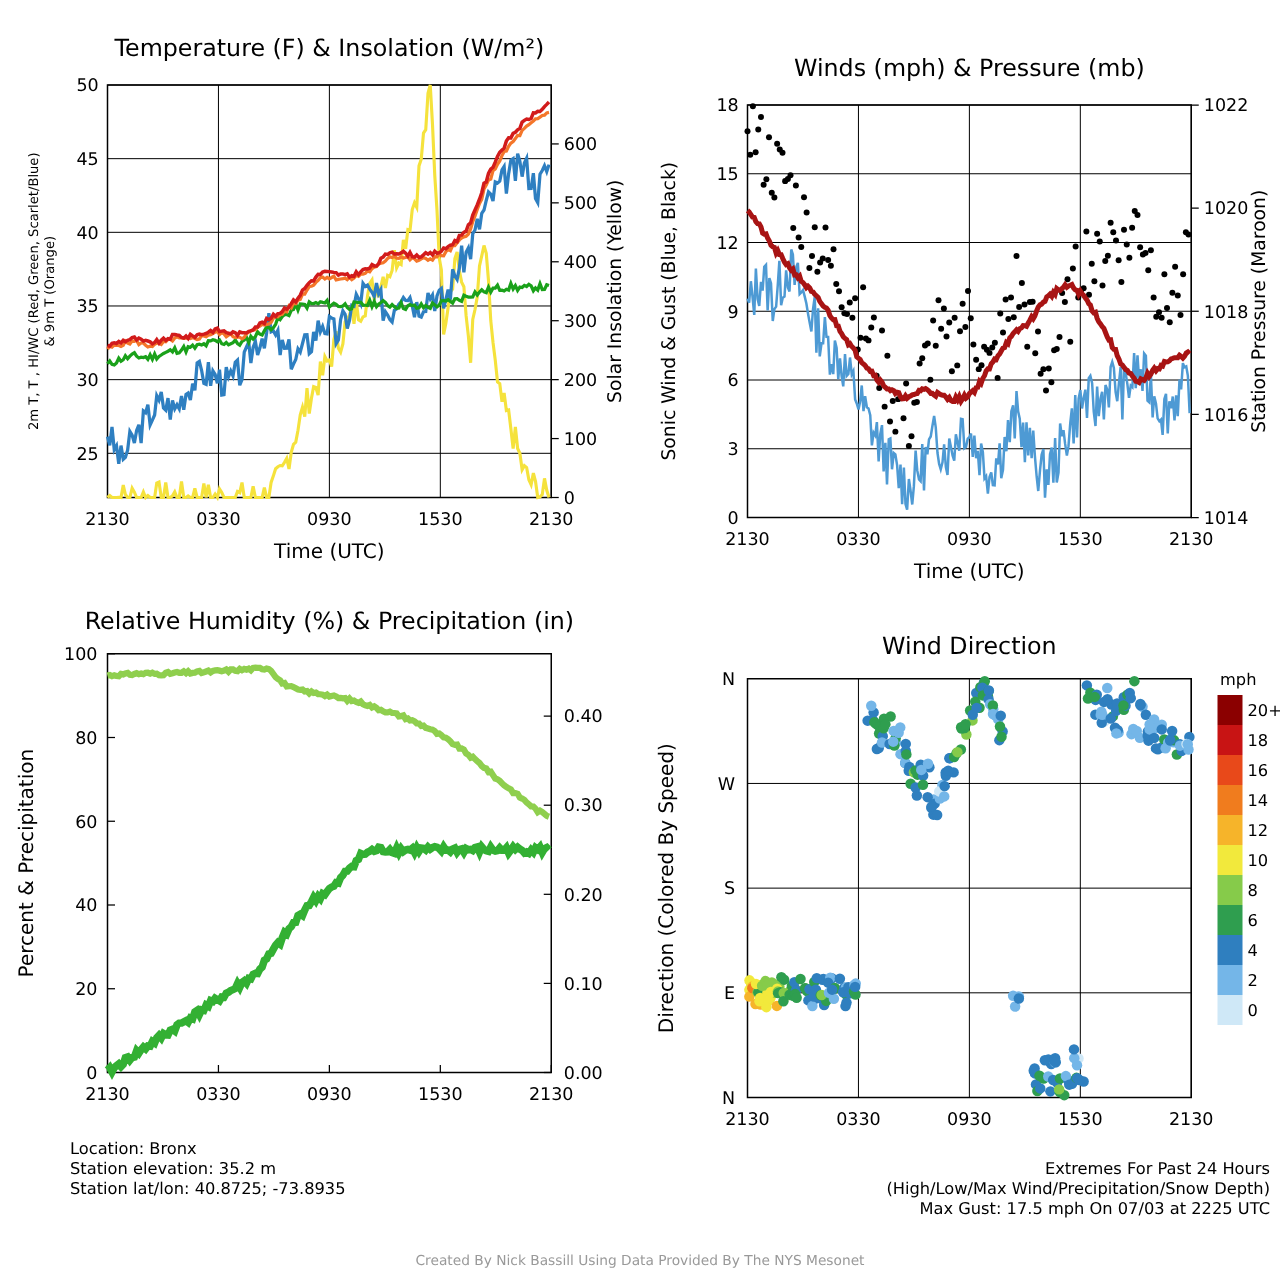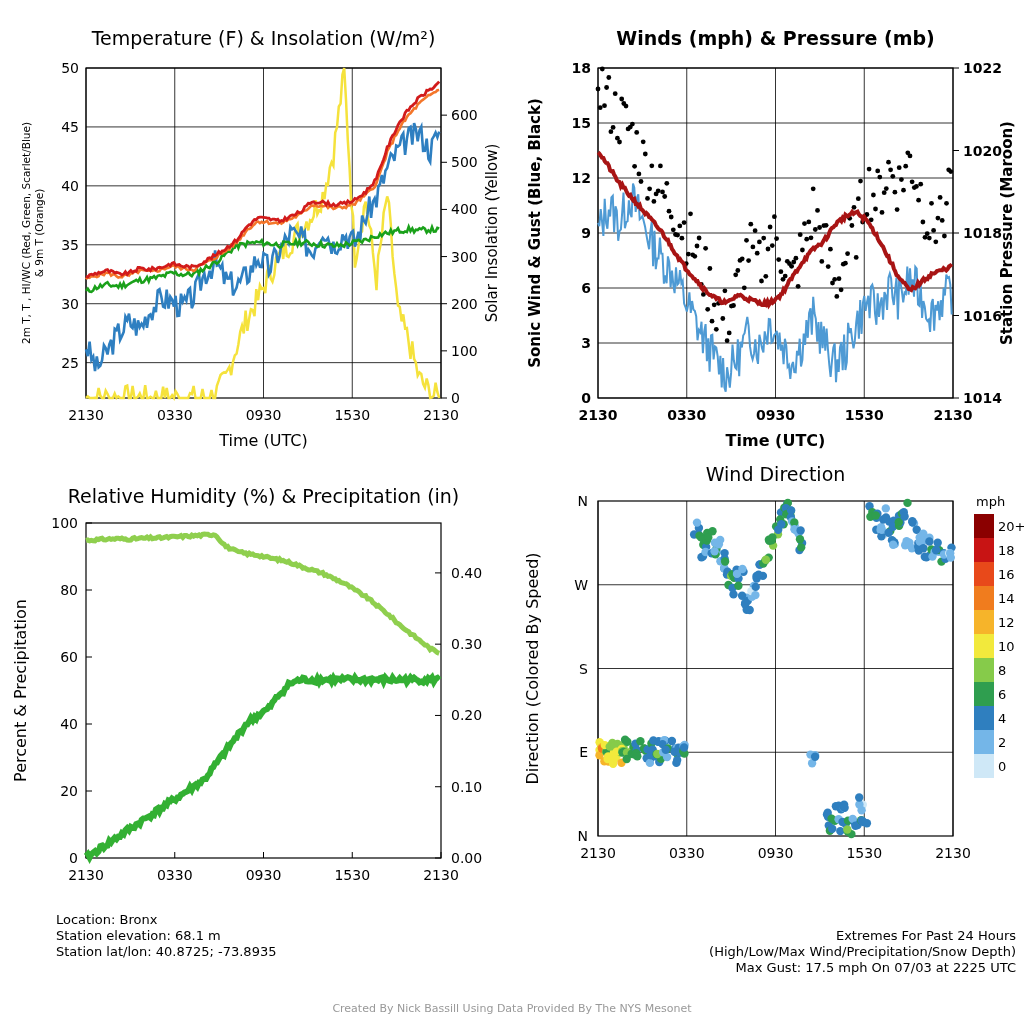"Winds (mph) & Pressure (mb)" div.panel { font-weight: bold -> none; top: 0 -> 16px }
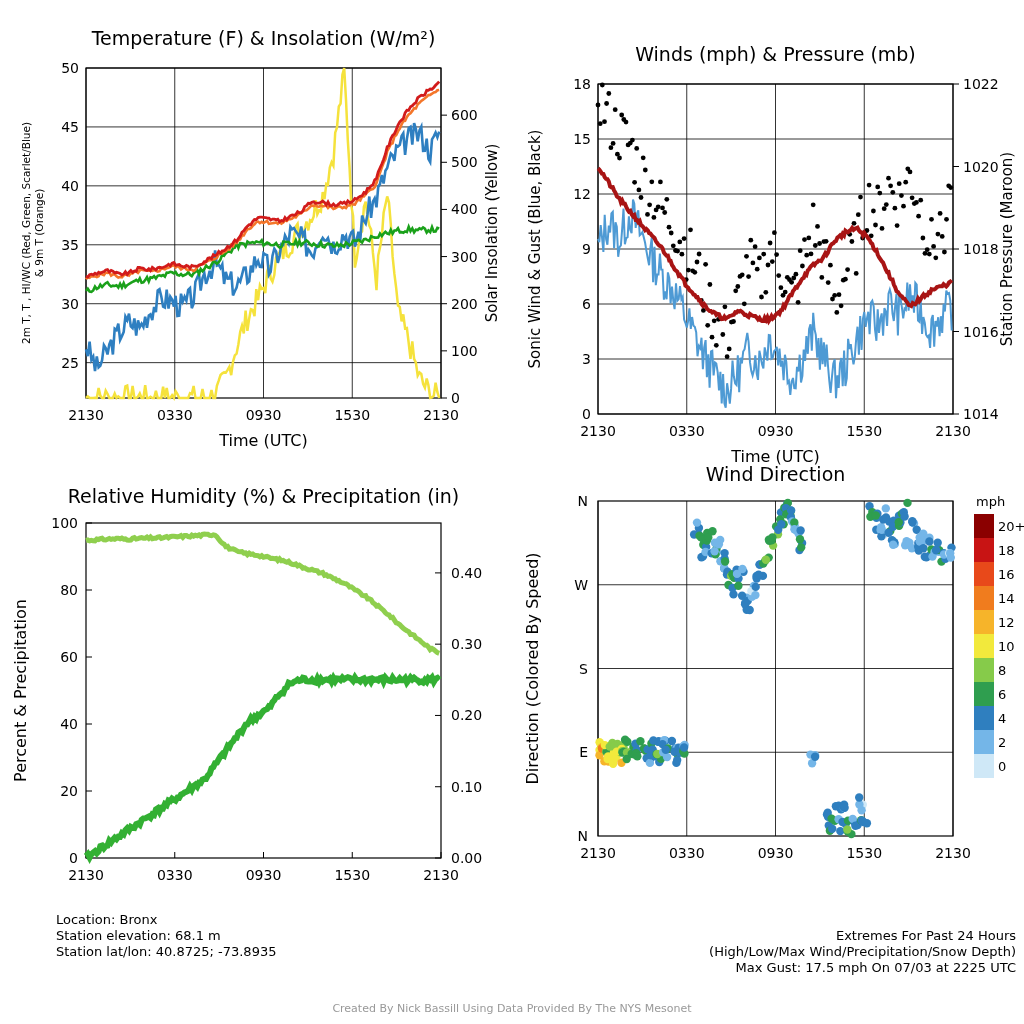"Wind Direction" div.panel { top: 446px -> 488px }
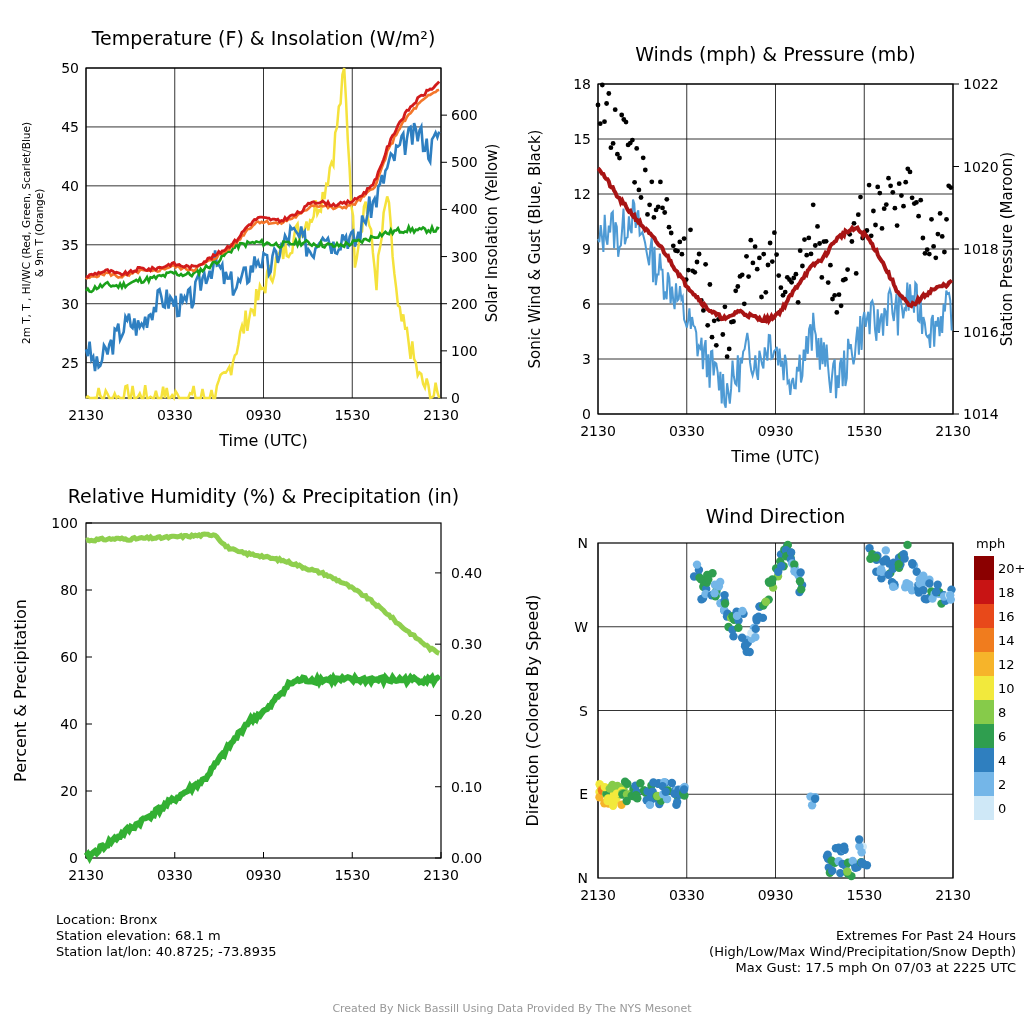"Station elevation: 68.1 m" div { text: 68.1 -> 35.2 }
